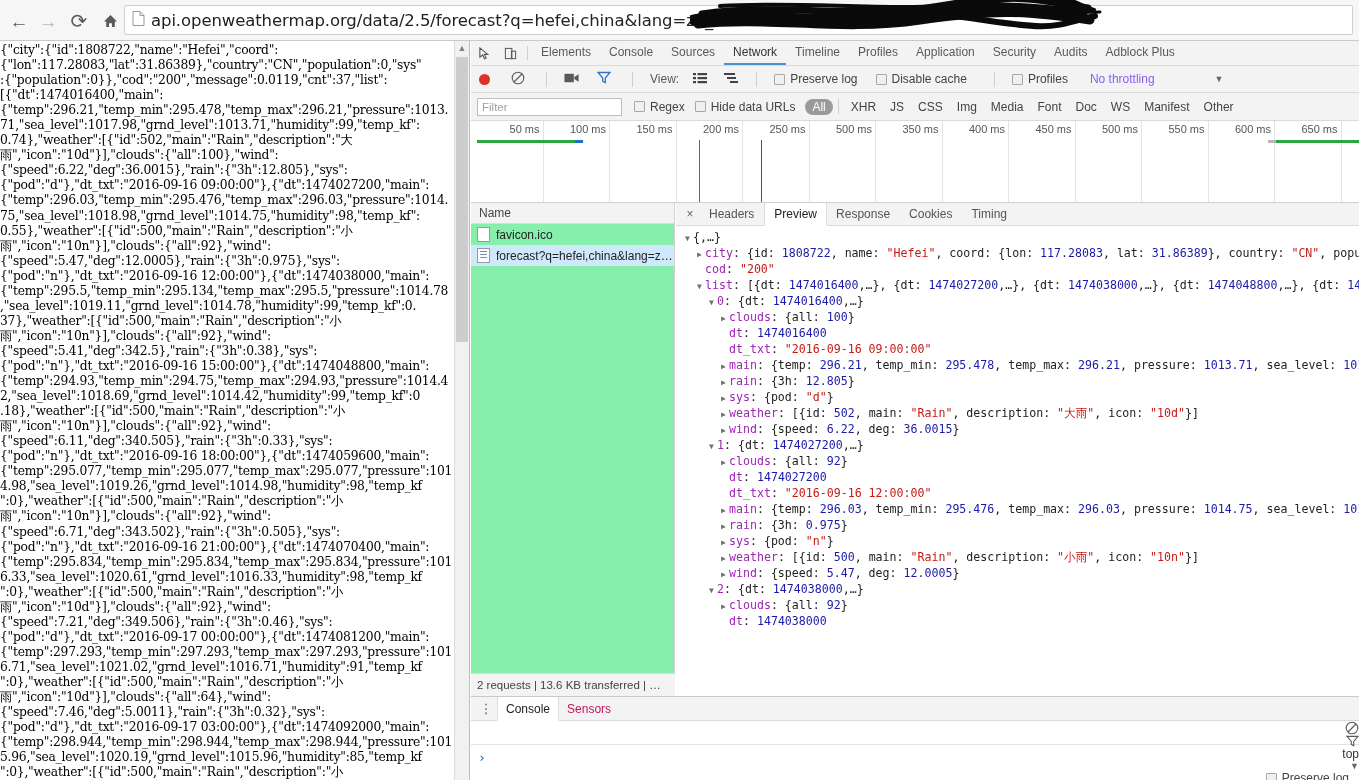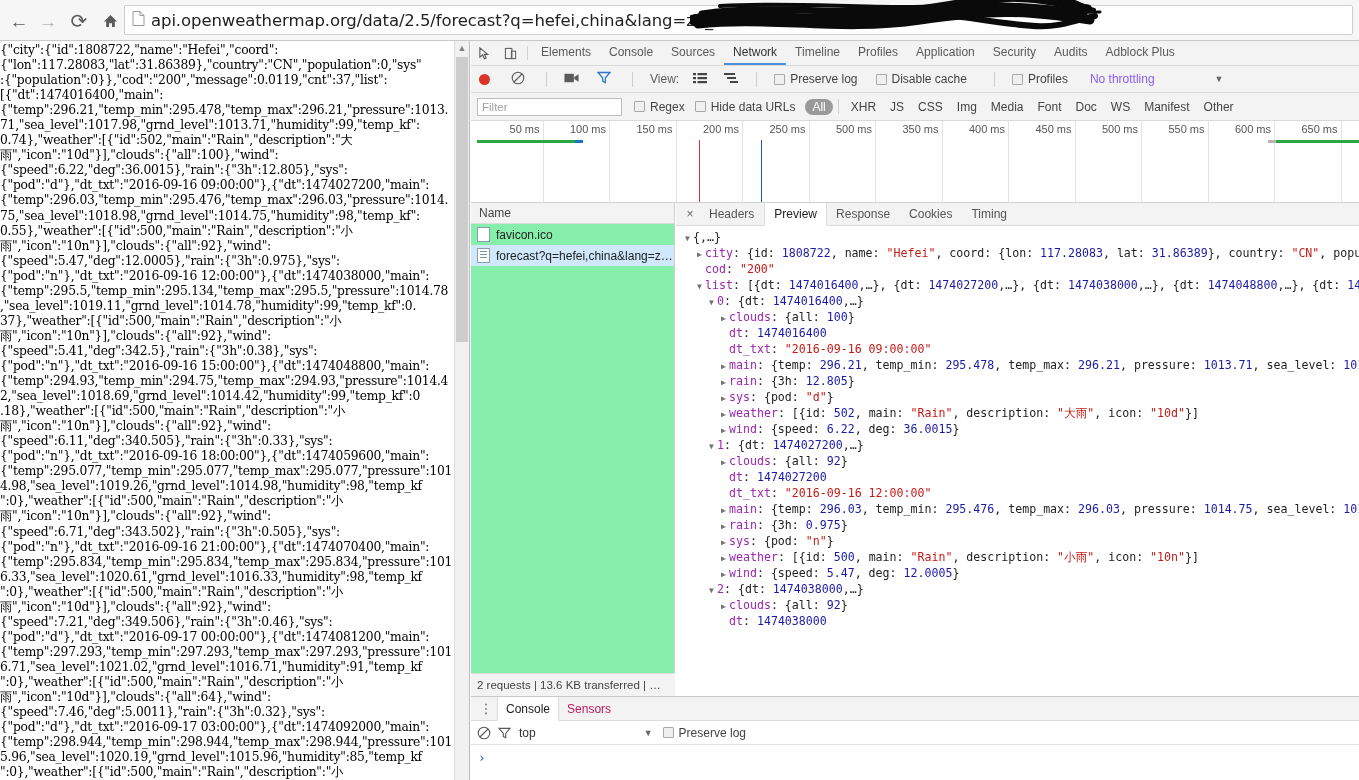"top" #console-toolbar { align-items: center -> flex-end; flex-direction: none -> column }
